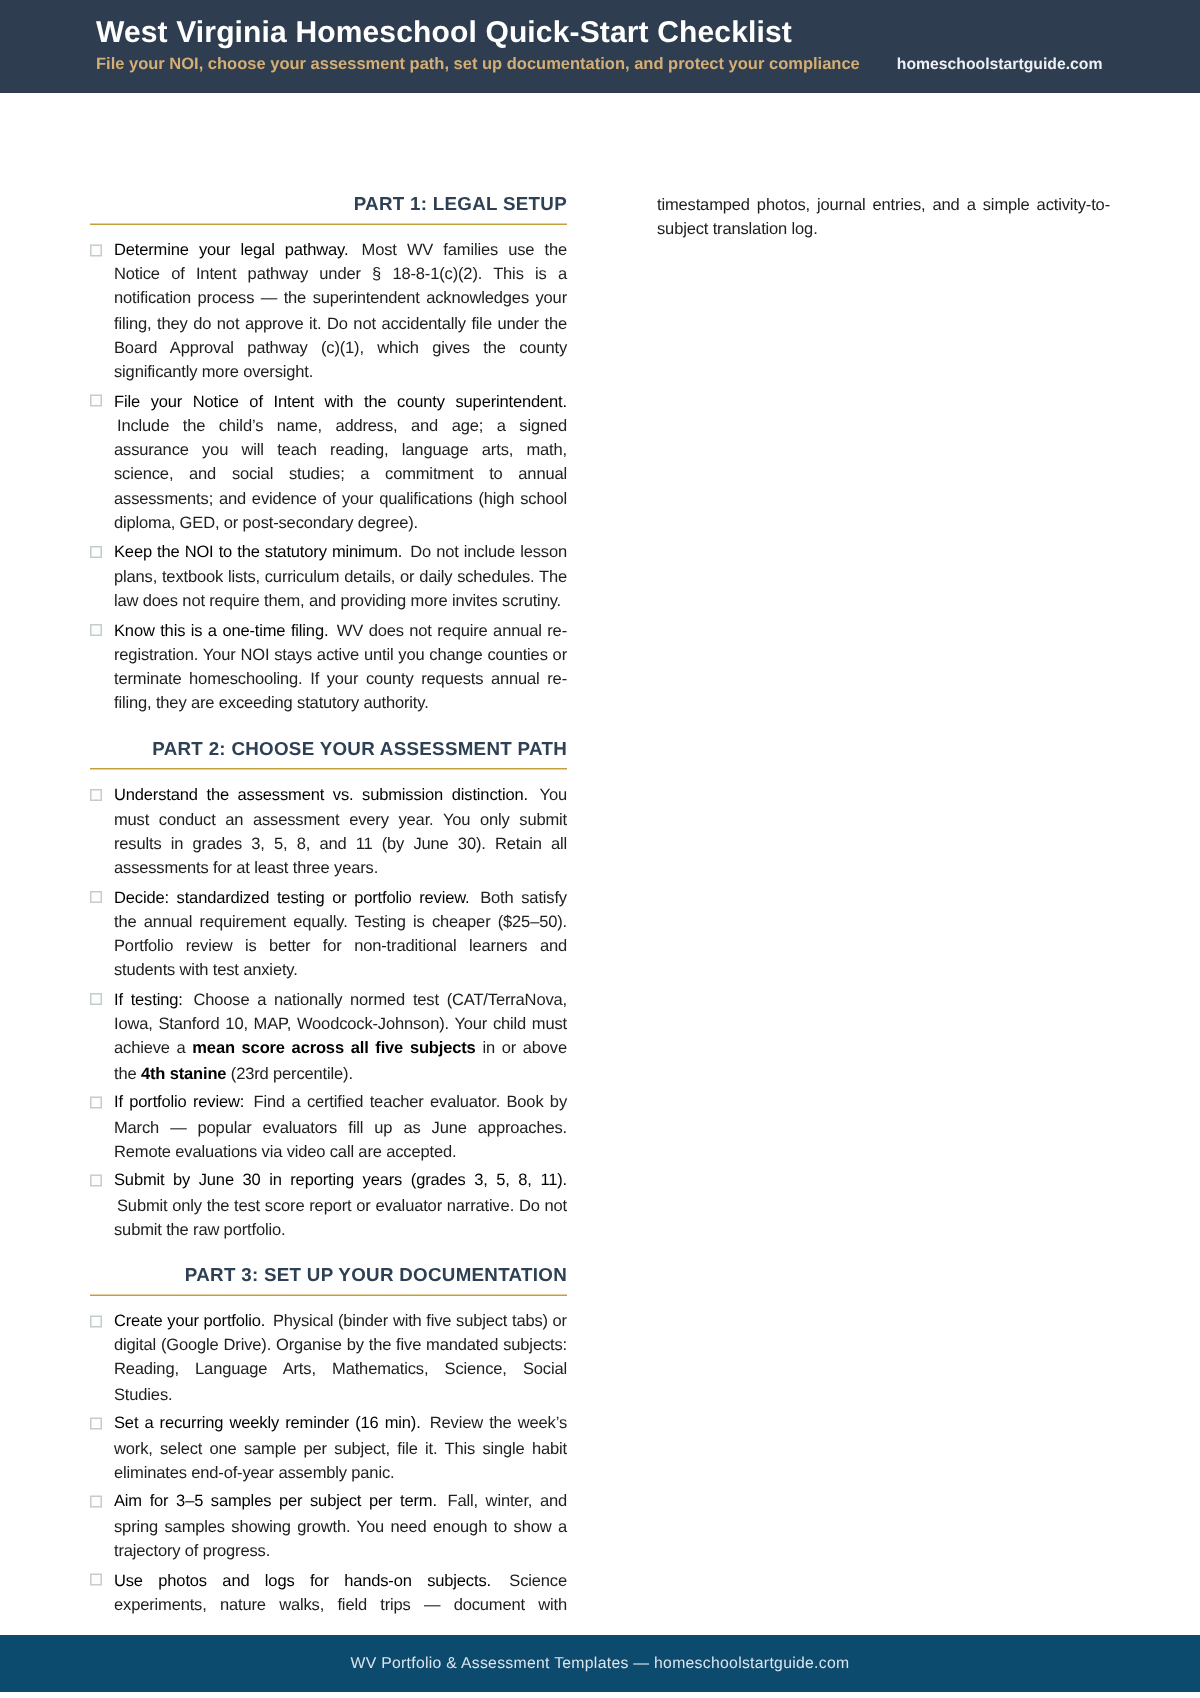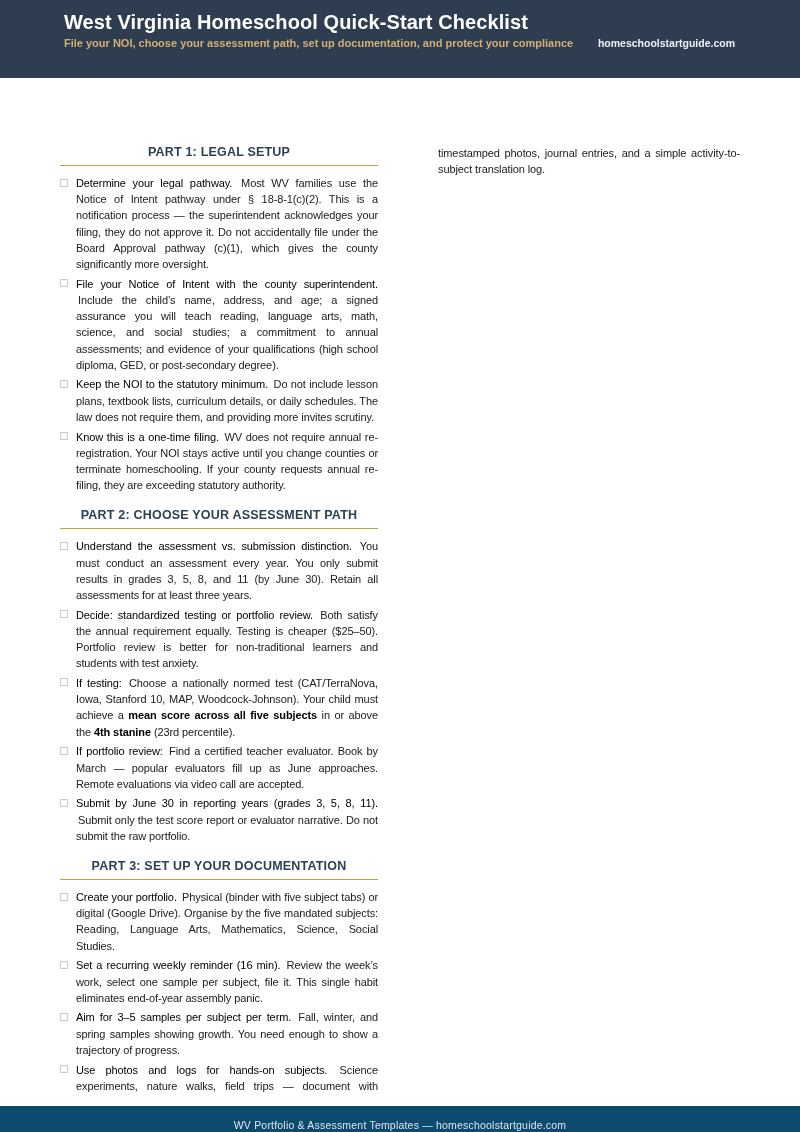"West Virginia Homeschool Quick-Start" .header { height: 78px -> 62px }
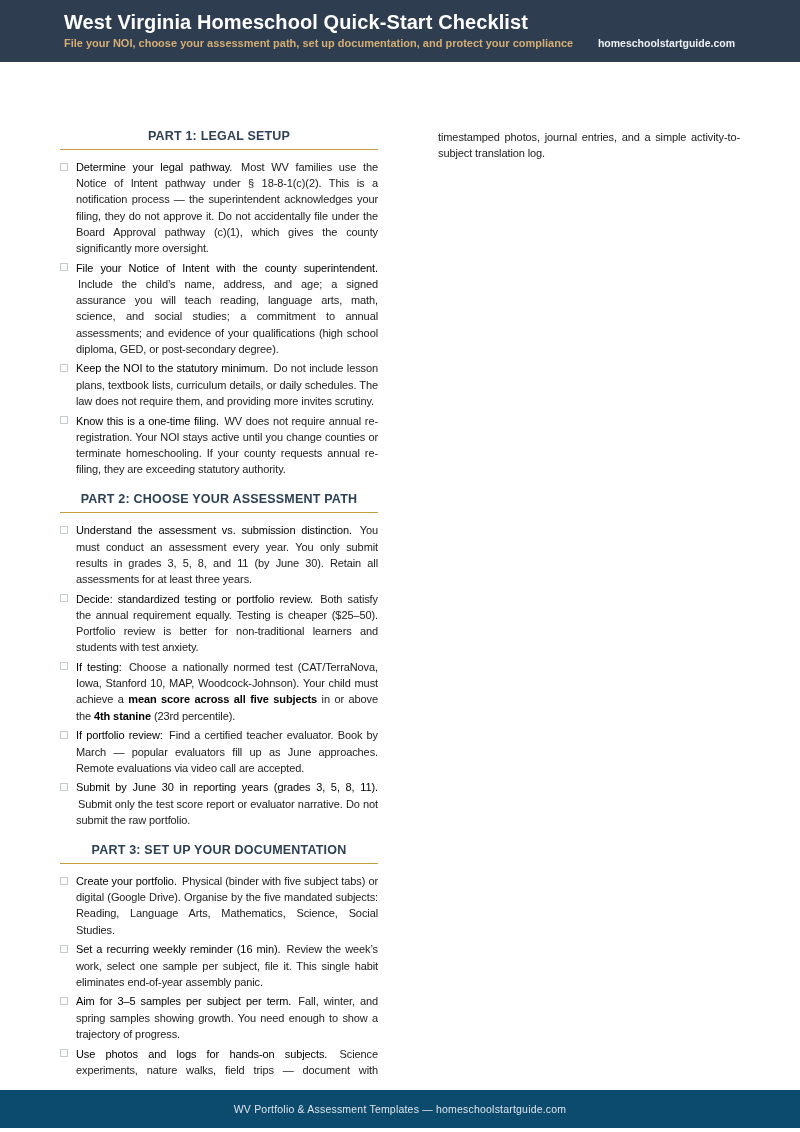"PART 1: LEGAL SETUP" .part h2 { text-align: center -> right }
